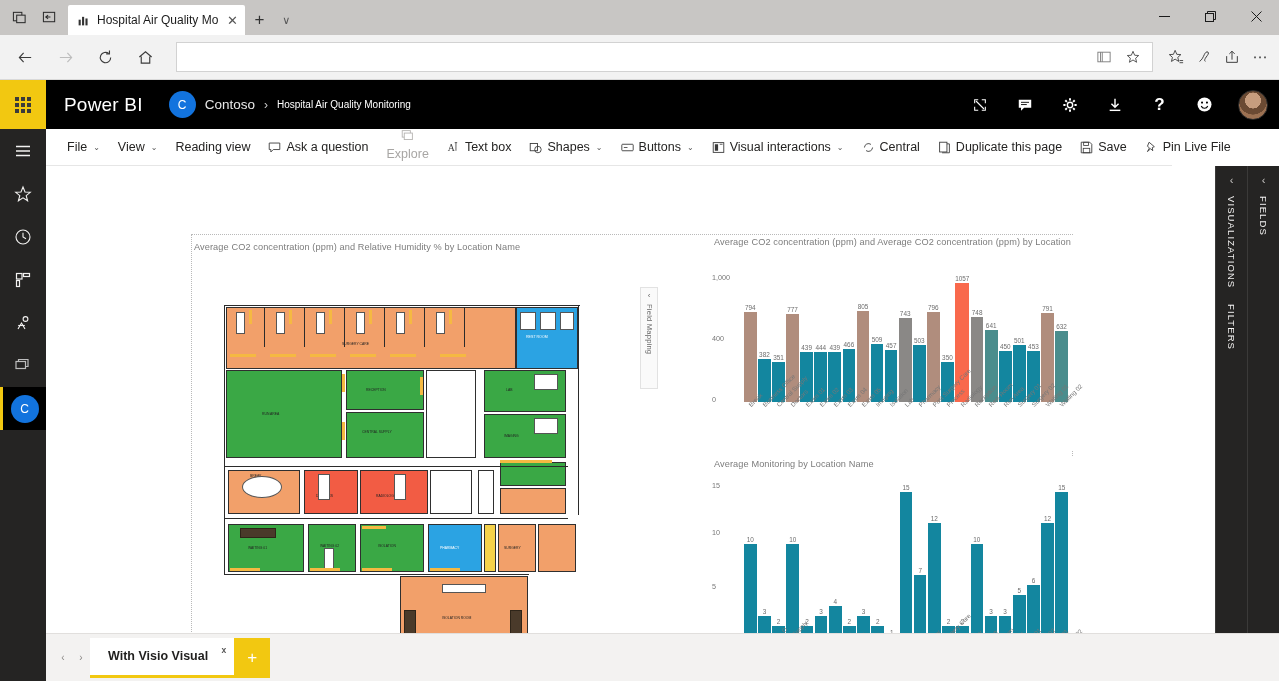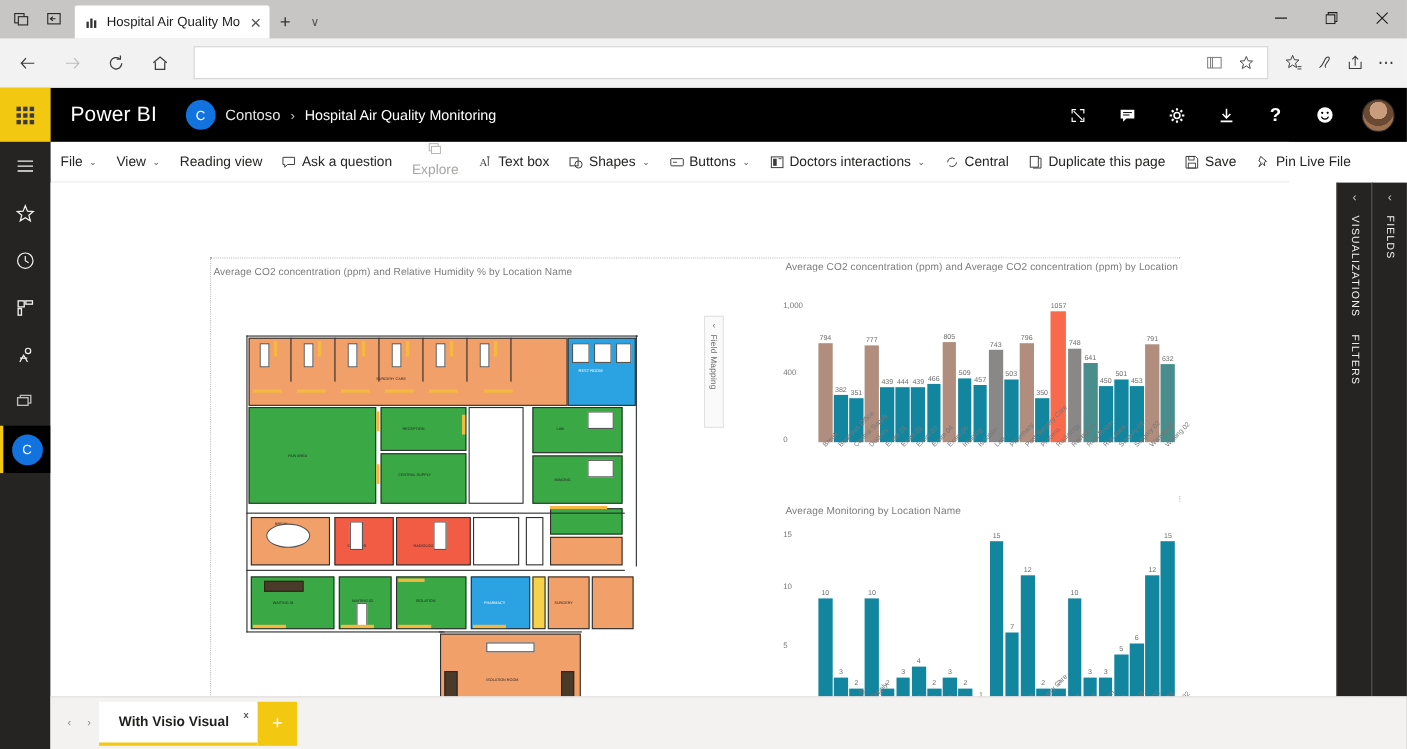"Hospital Air Quality Monitoring" .crumb-current { font-size: 13px -> 10px }
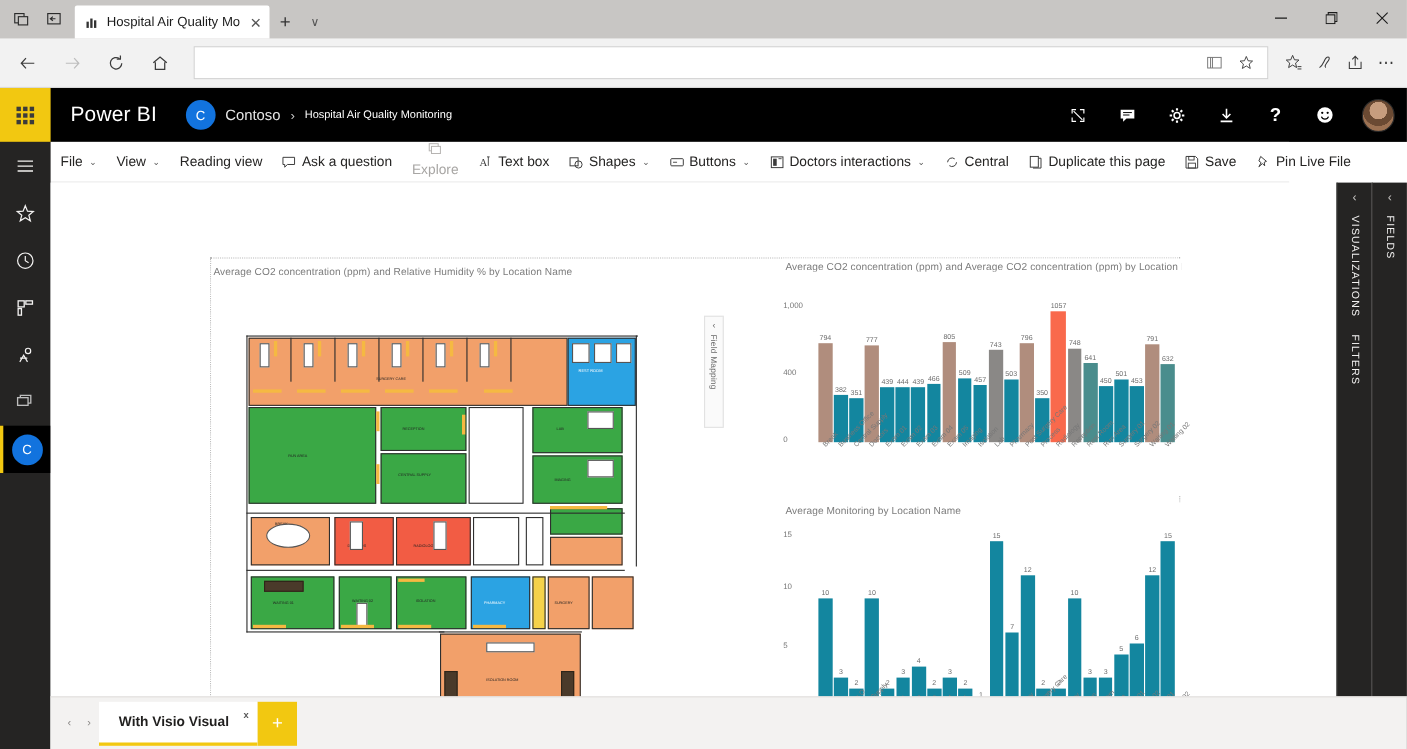"File" .pbi-ribbon { padding-left: none -> 12px }
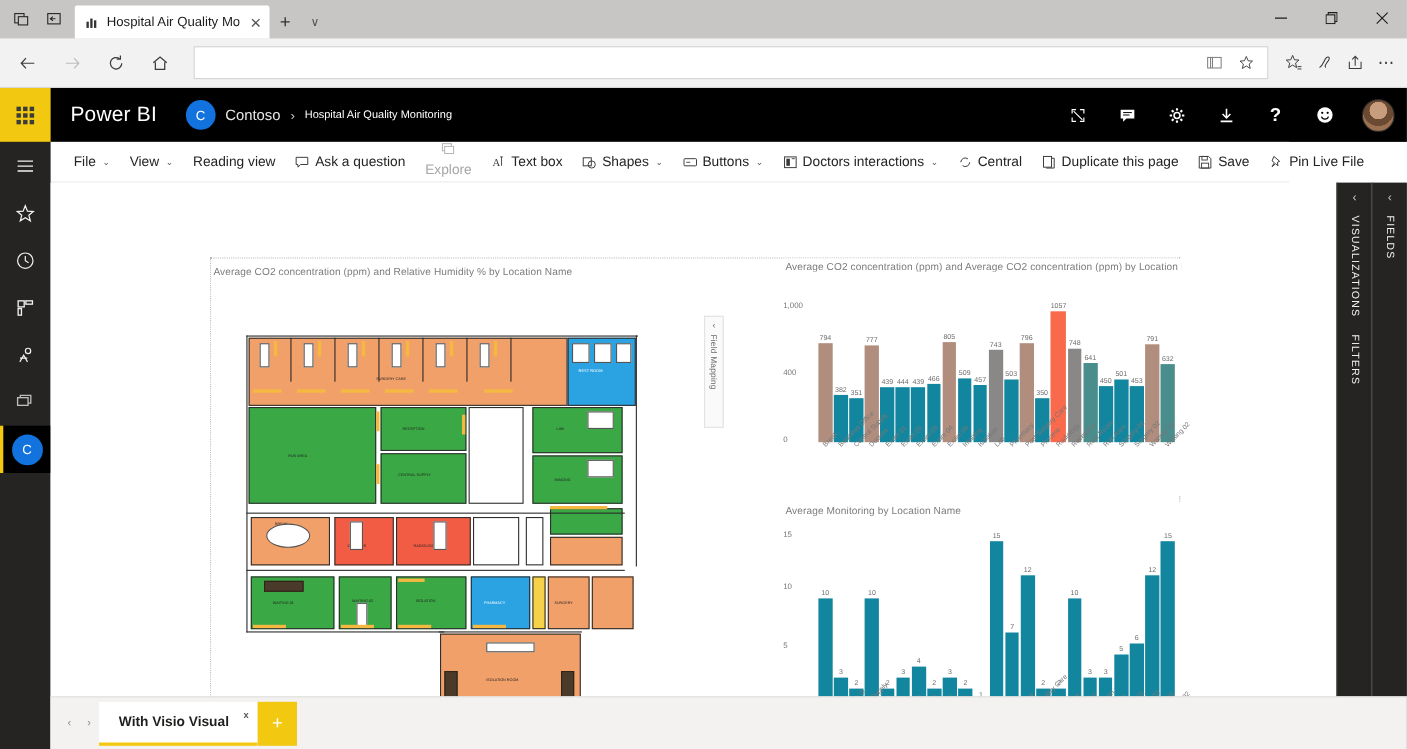"Doctors interactions" span { text: Doctors -> Visual }
